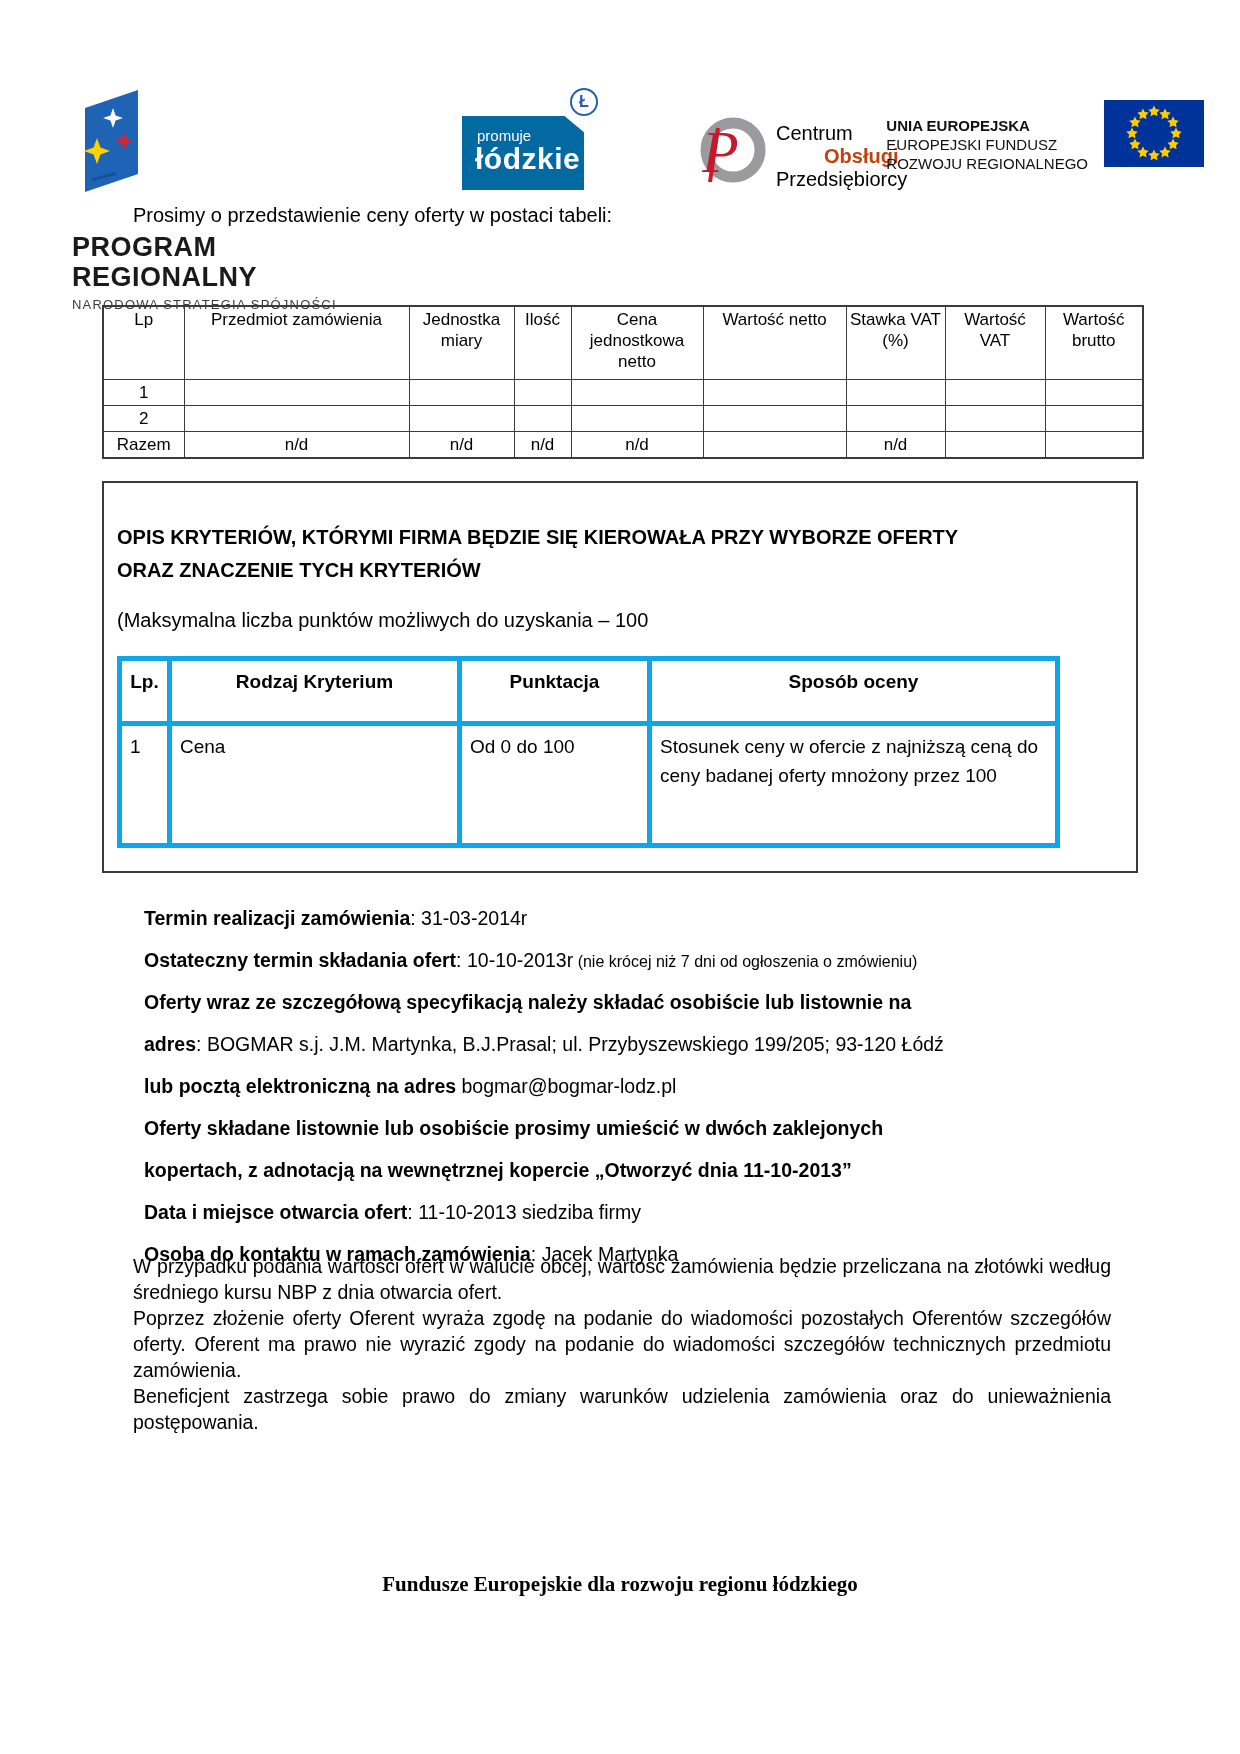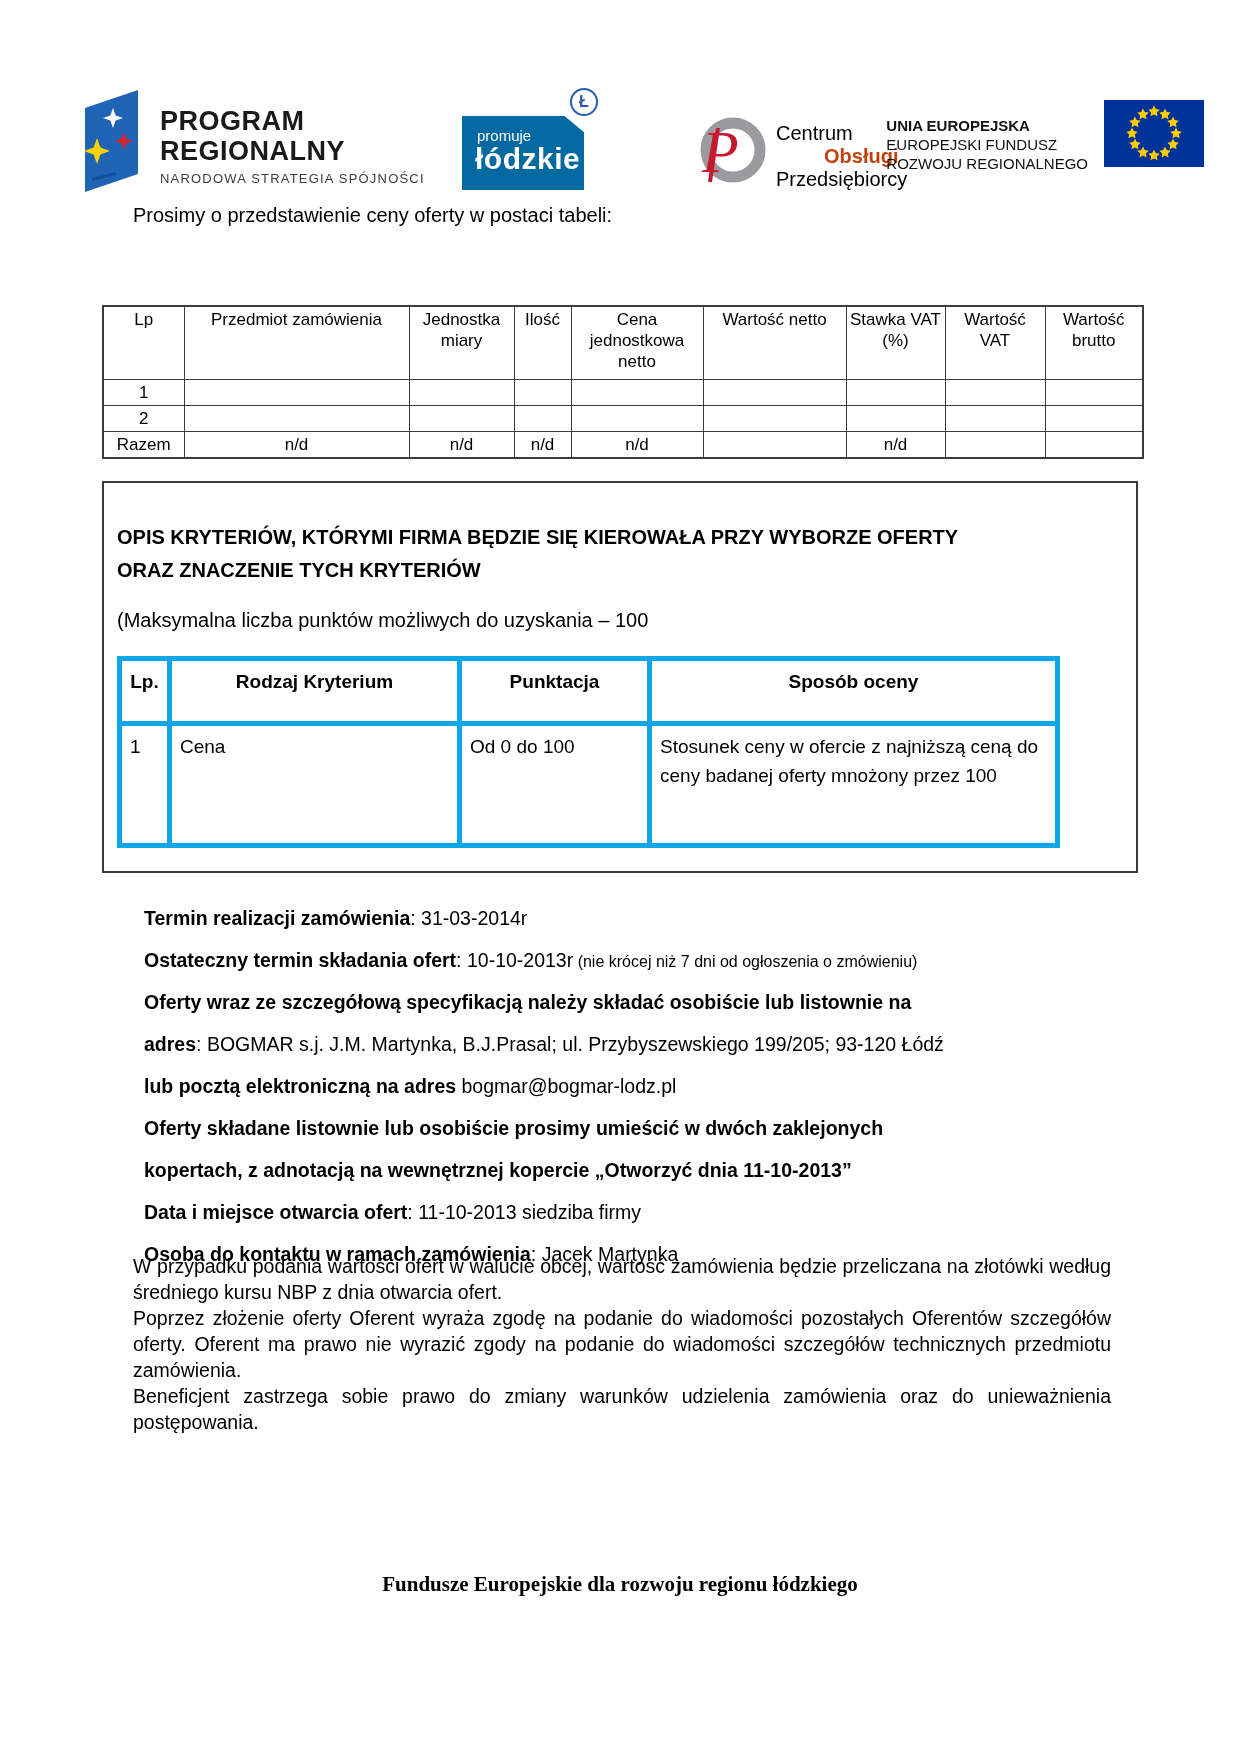"PROGRAM" .logo-pr { flex-direction: none -> column }
